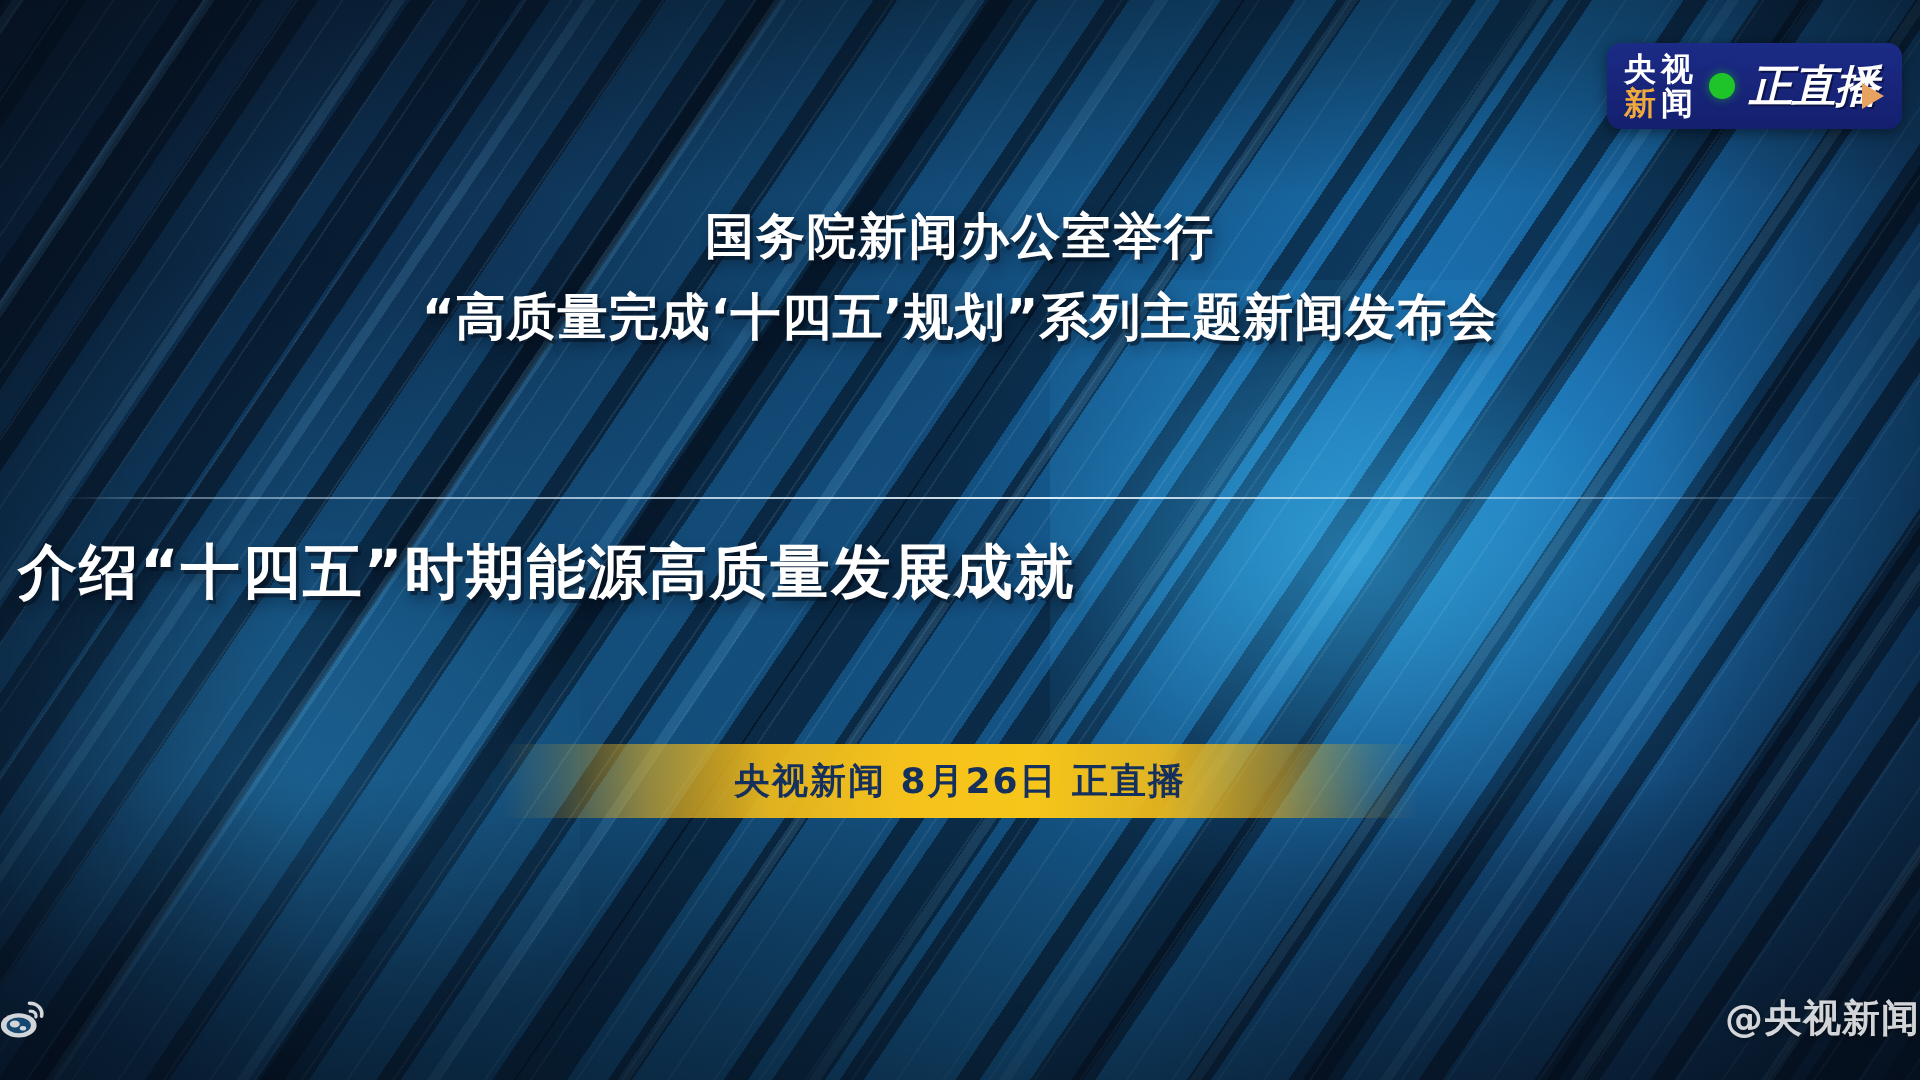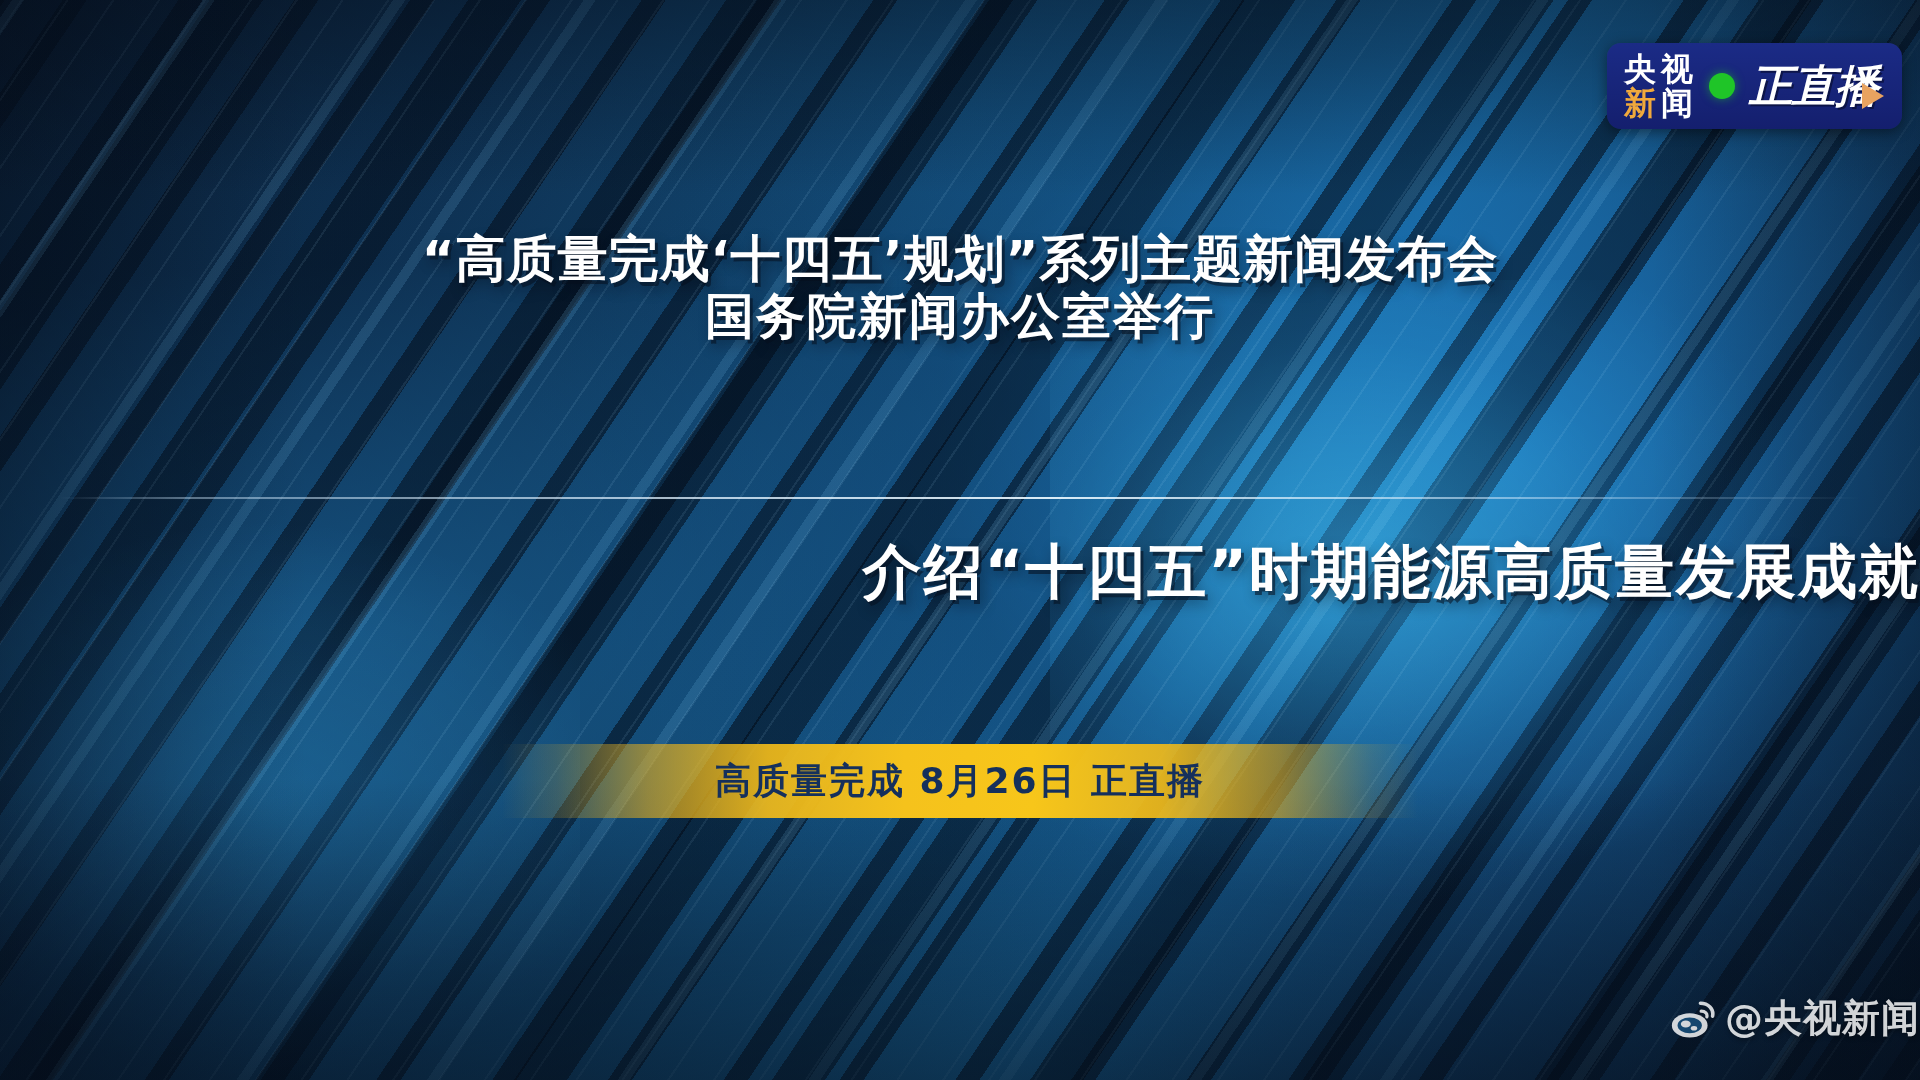"“高质量完成‘十四五’规划”系列主题新闻发布会" div.hl { order: before "国务院新闻办公室举行" -> after "国务院新闻办公室举行" }
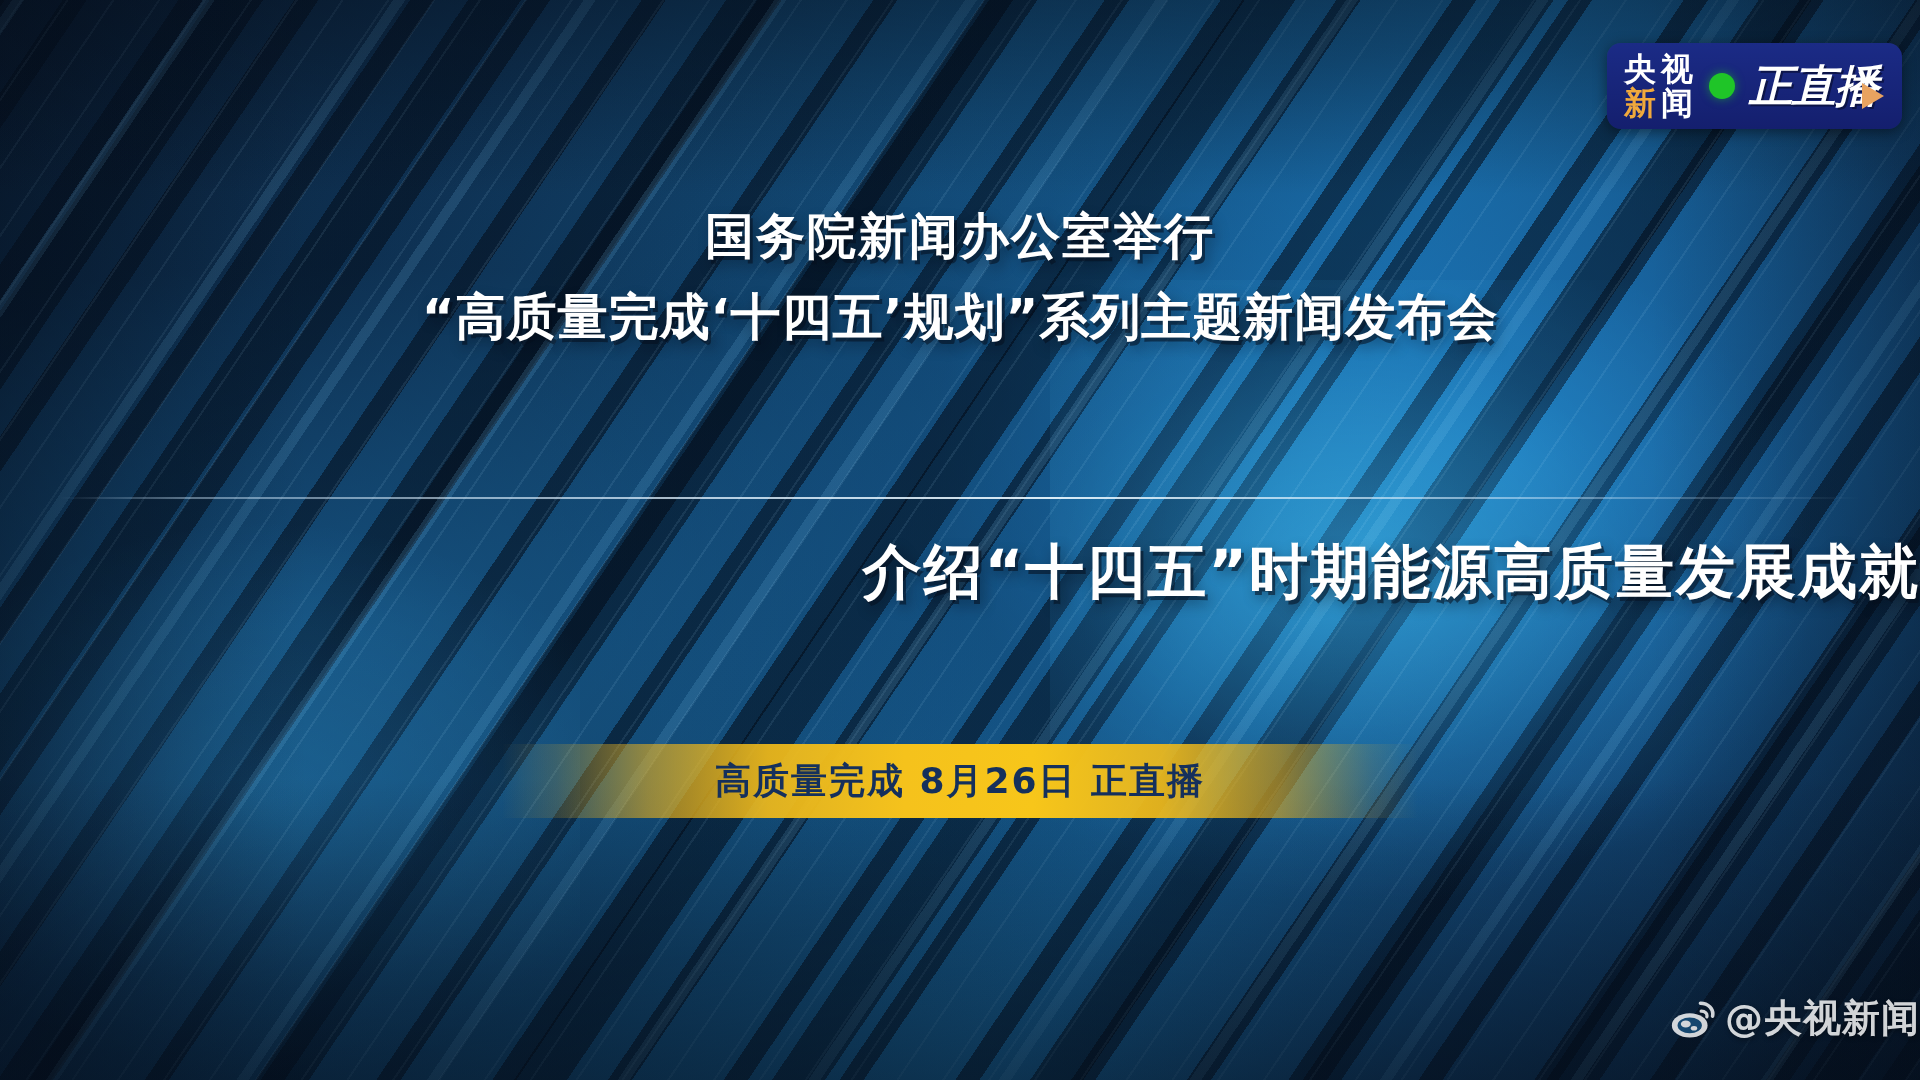"介绍“十四五”时期能源高质量发展成就" #subhead-wrap { text-align: right -> left }
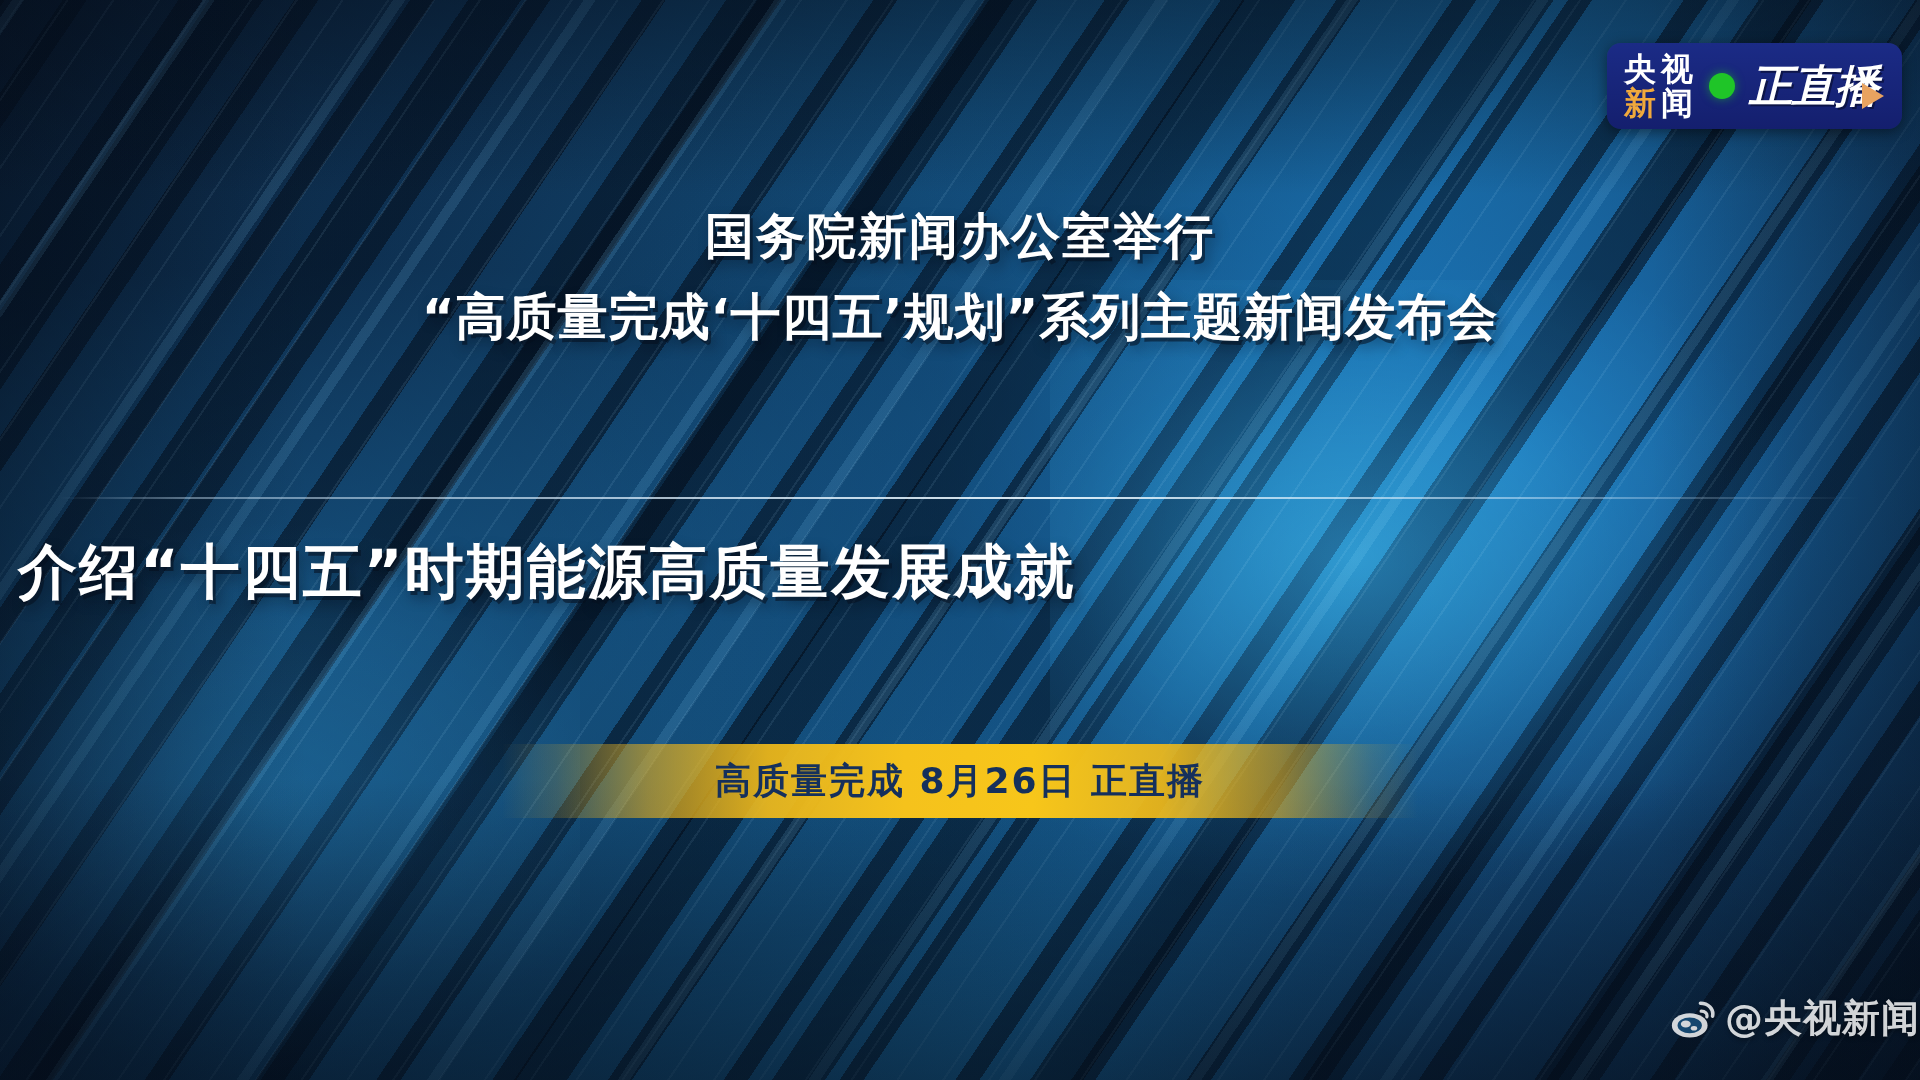"高质量完成 8月26日 正直播" span.rib-text { text: 高质量完成 -> 央视新闻 }
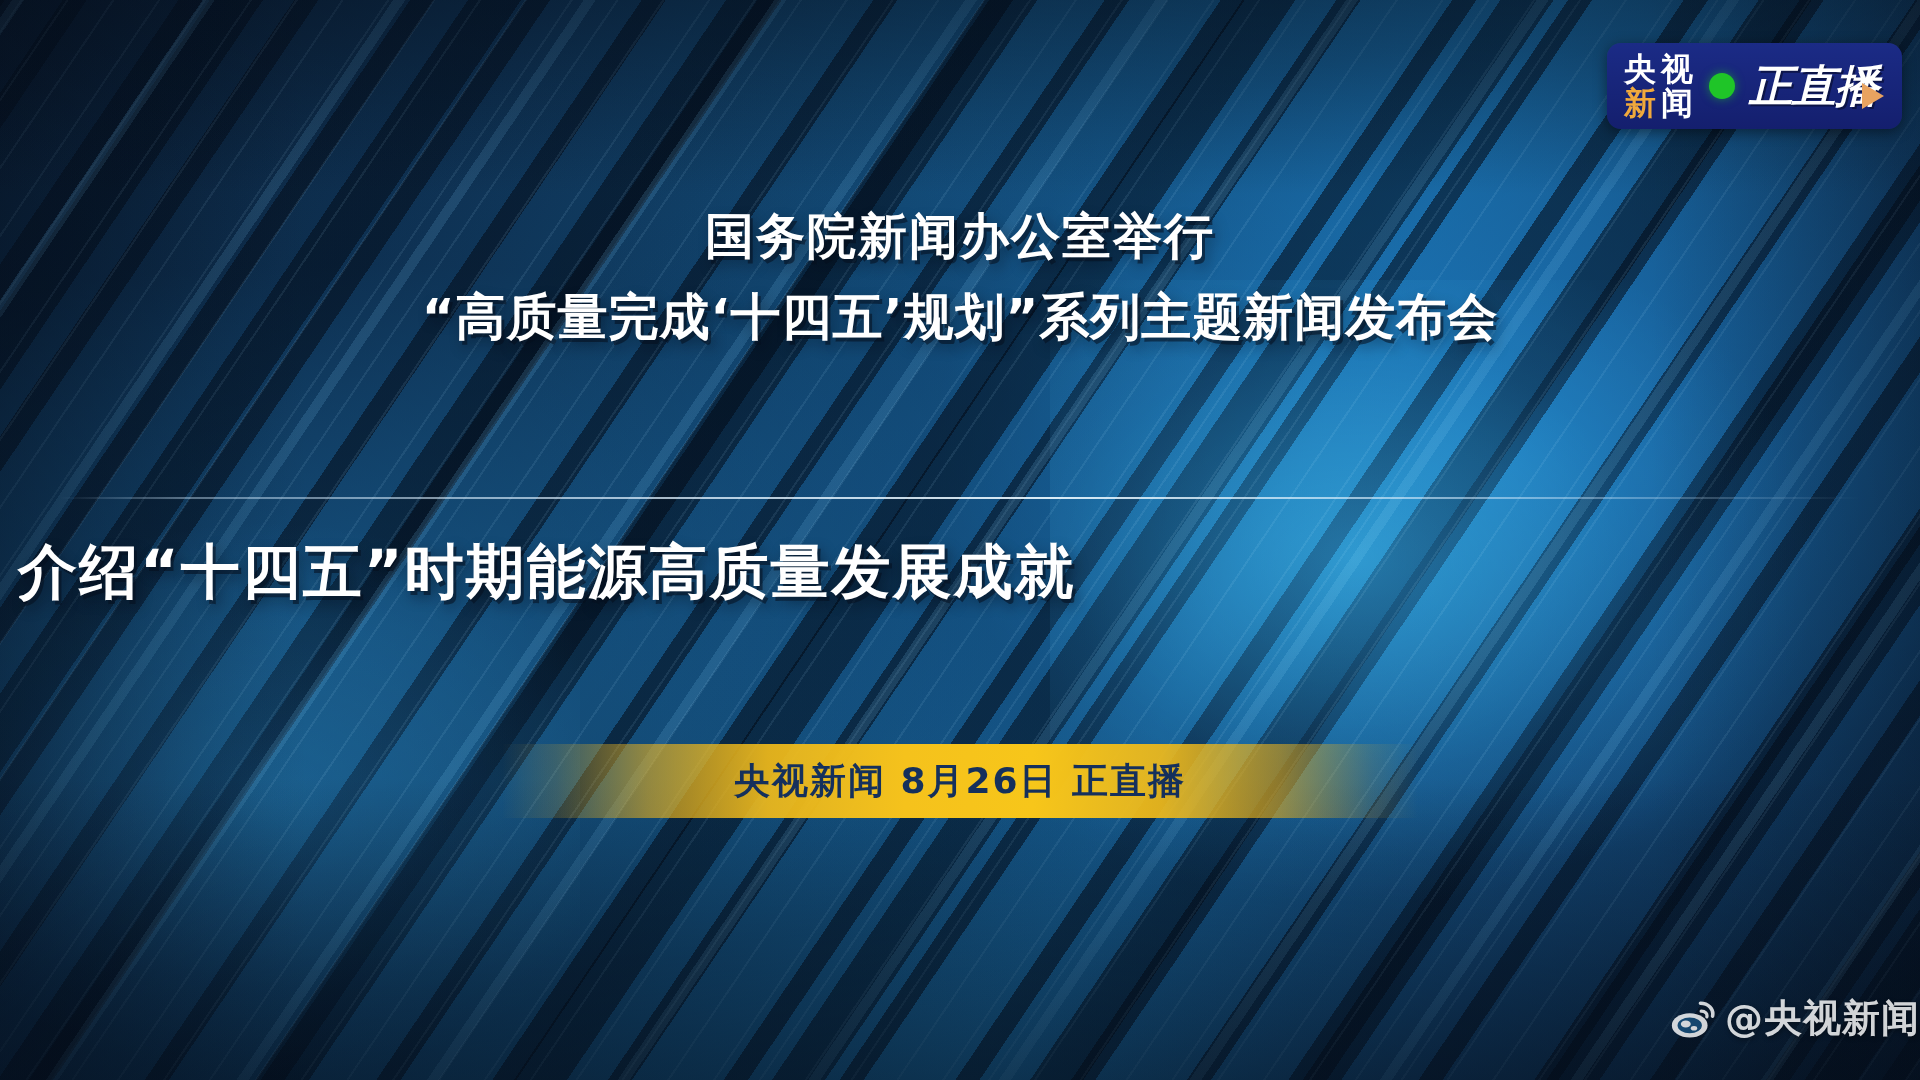"@央视新闻" #watermark { justify-content: flex-end -> space-between }
